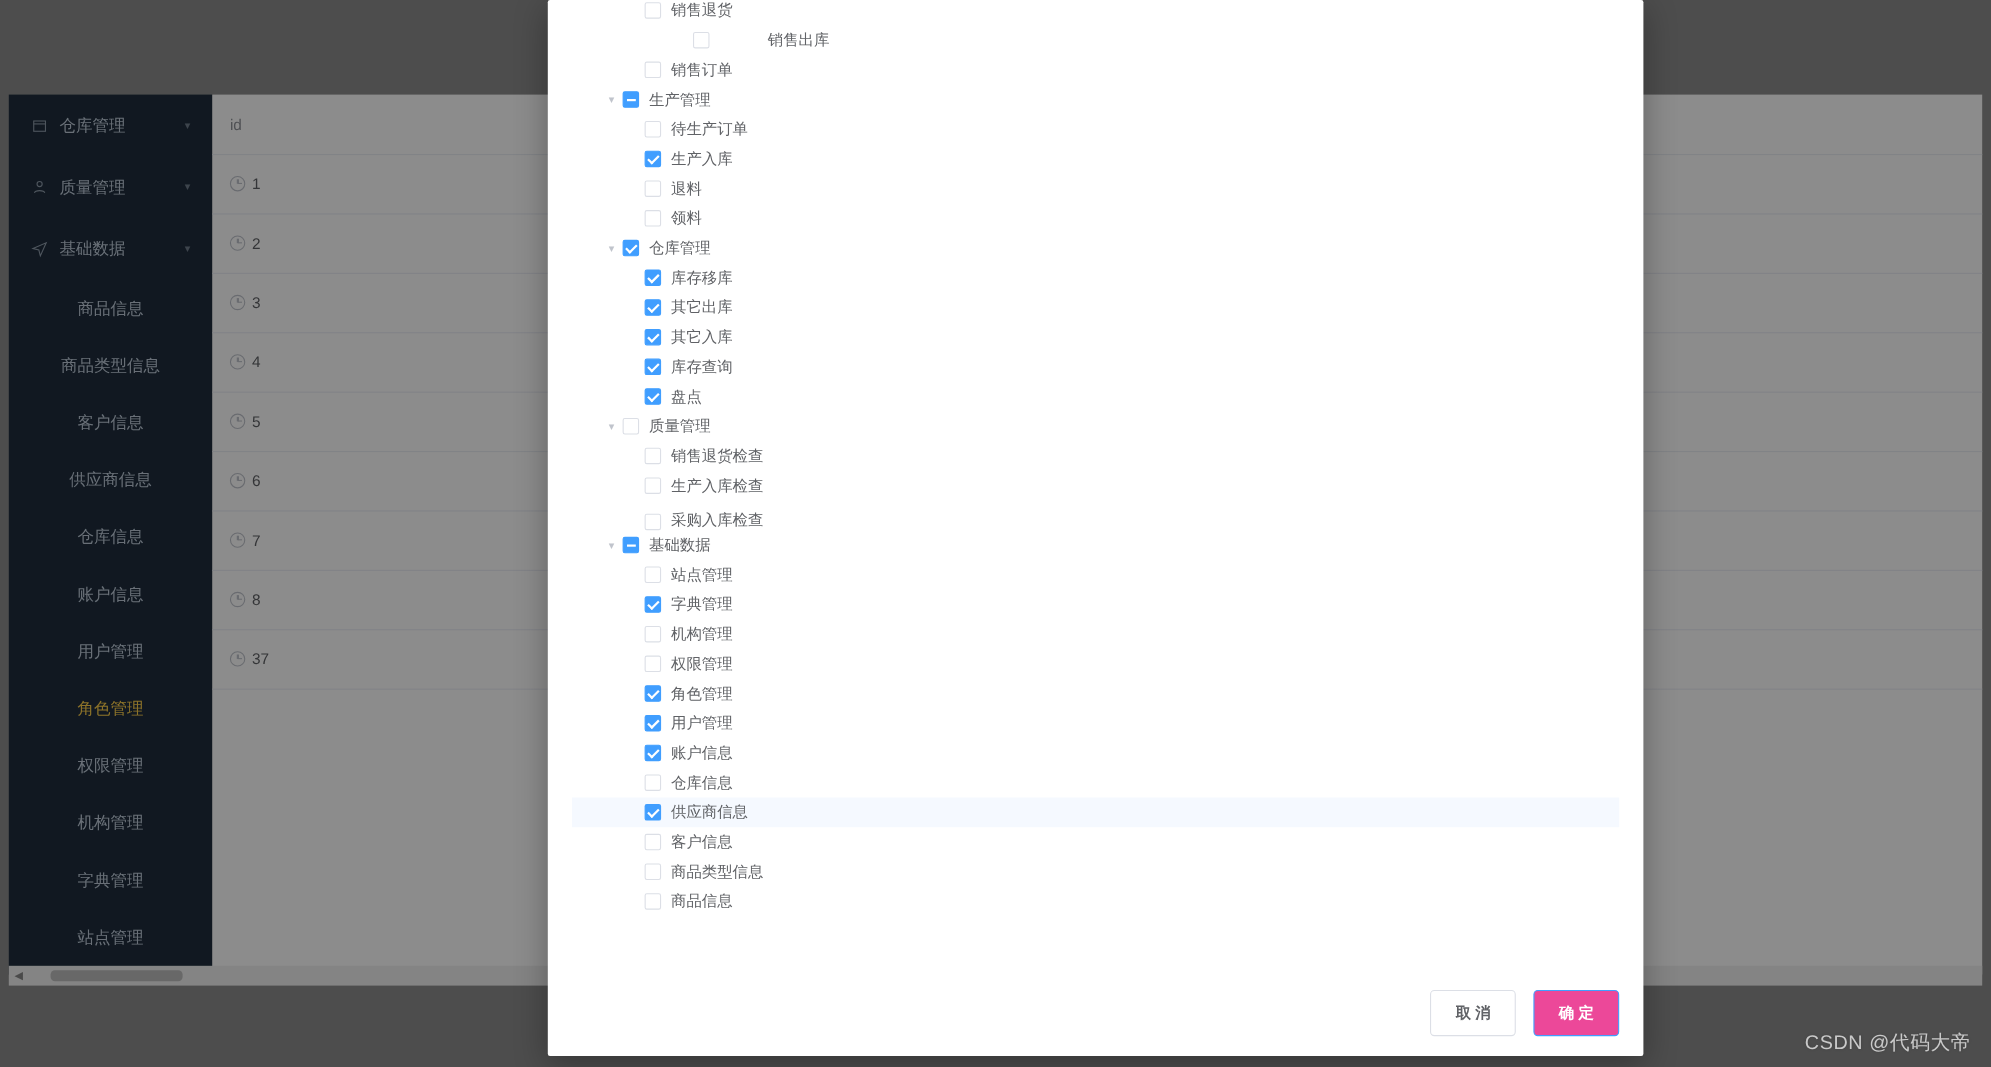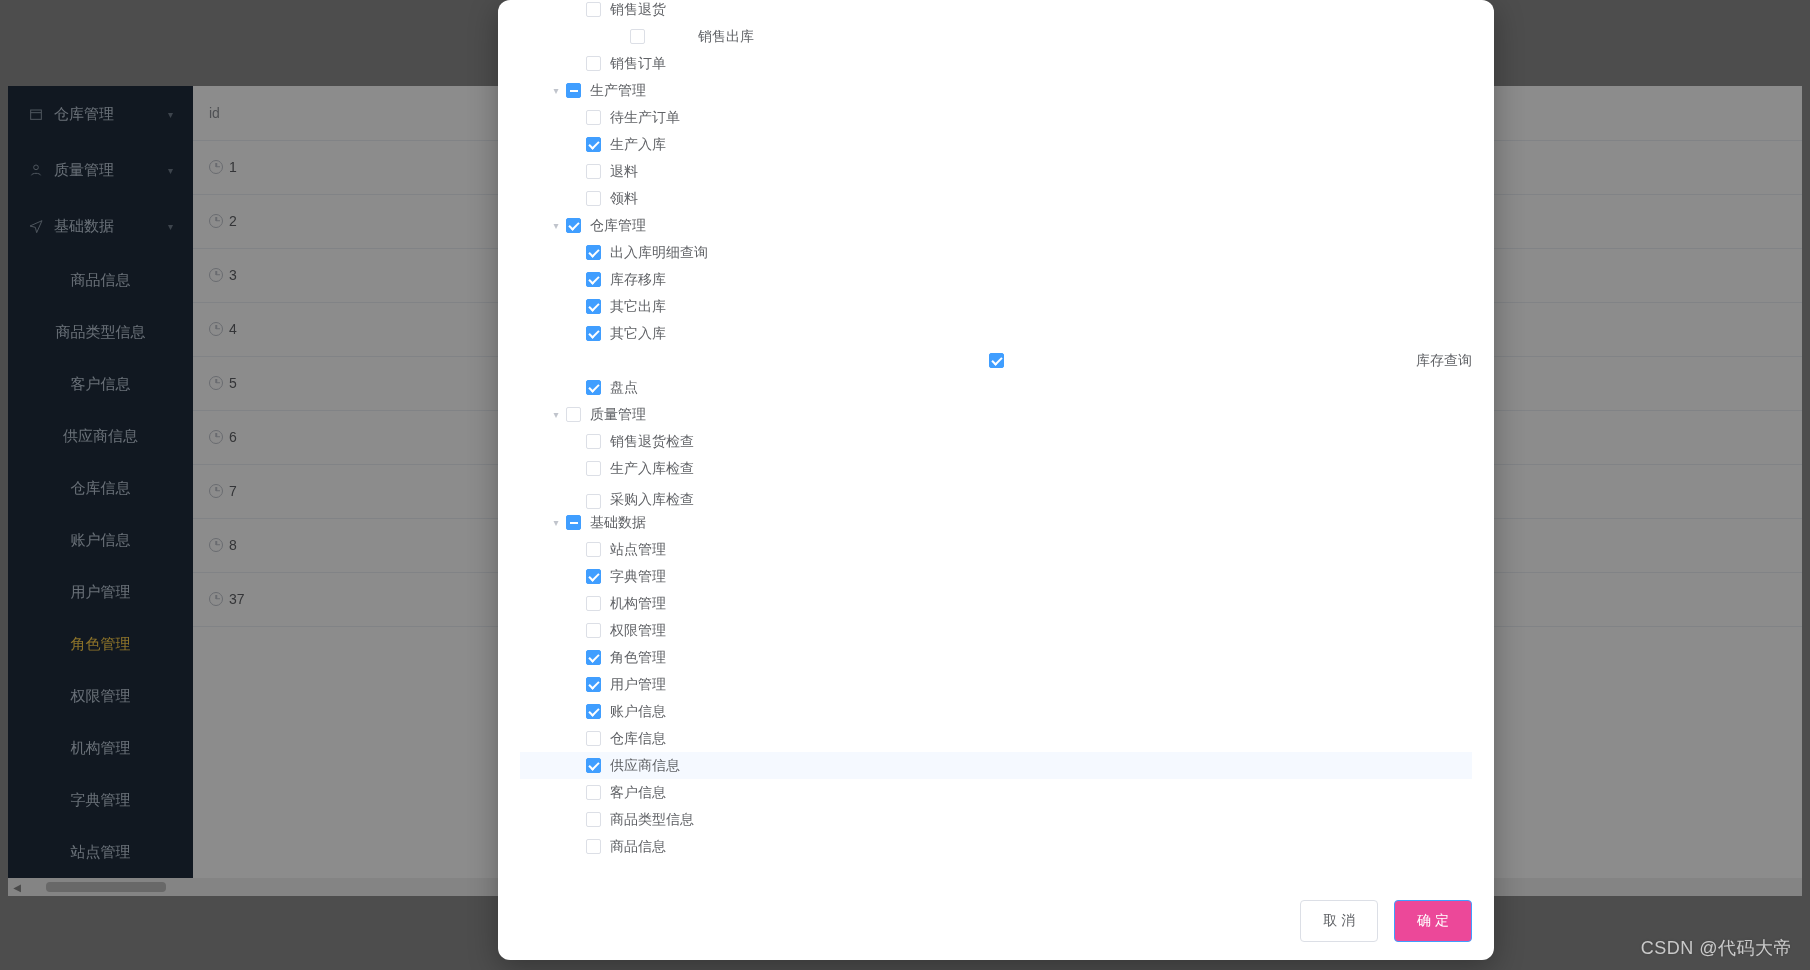"销售退货" .modal { border-radius: 12px -> 2px }
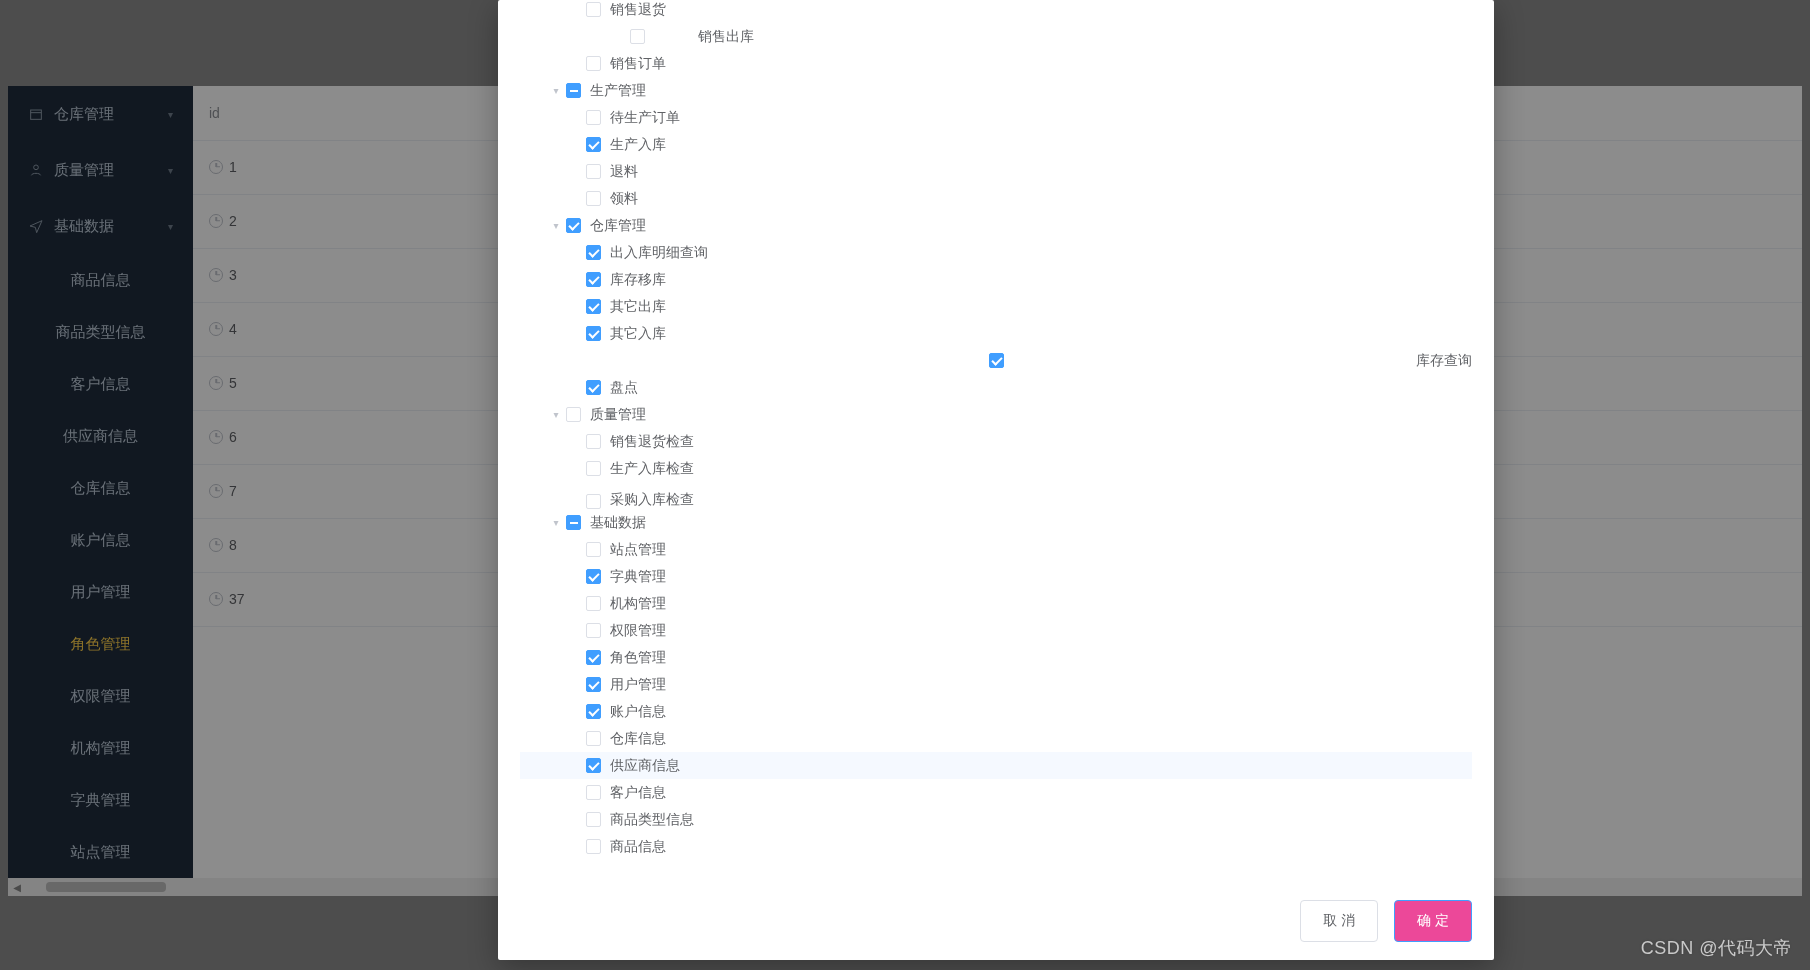"出入库明细查询" div.node { html: <div> <span></span> <span></span> <span>出入库明细查询</span> </div> -> none }
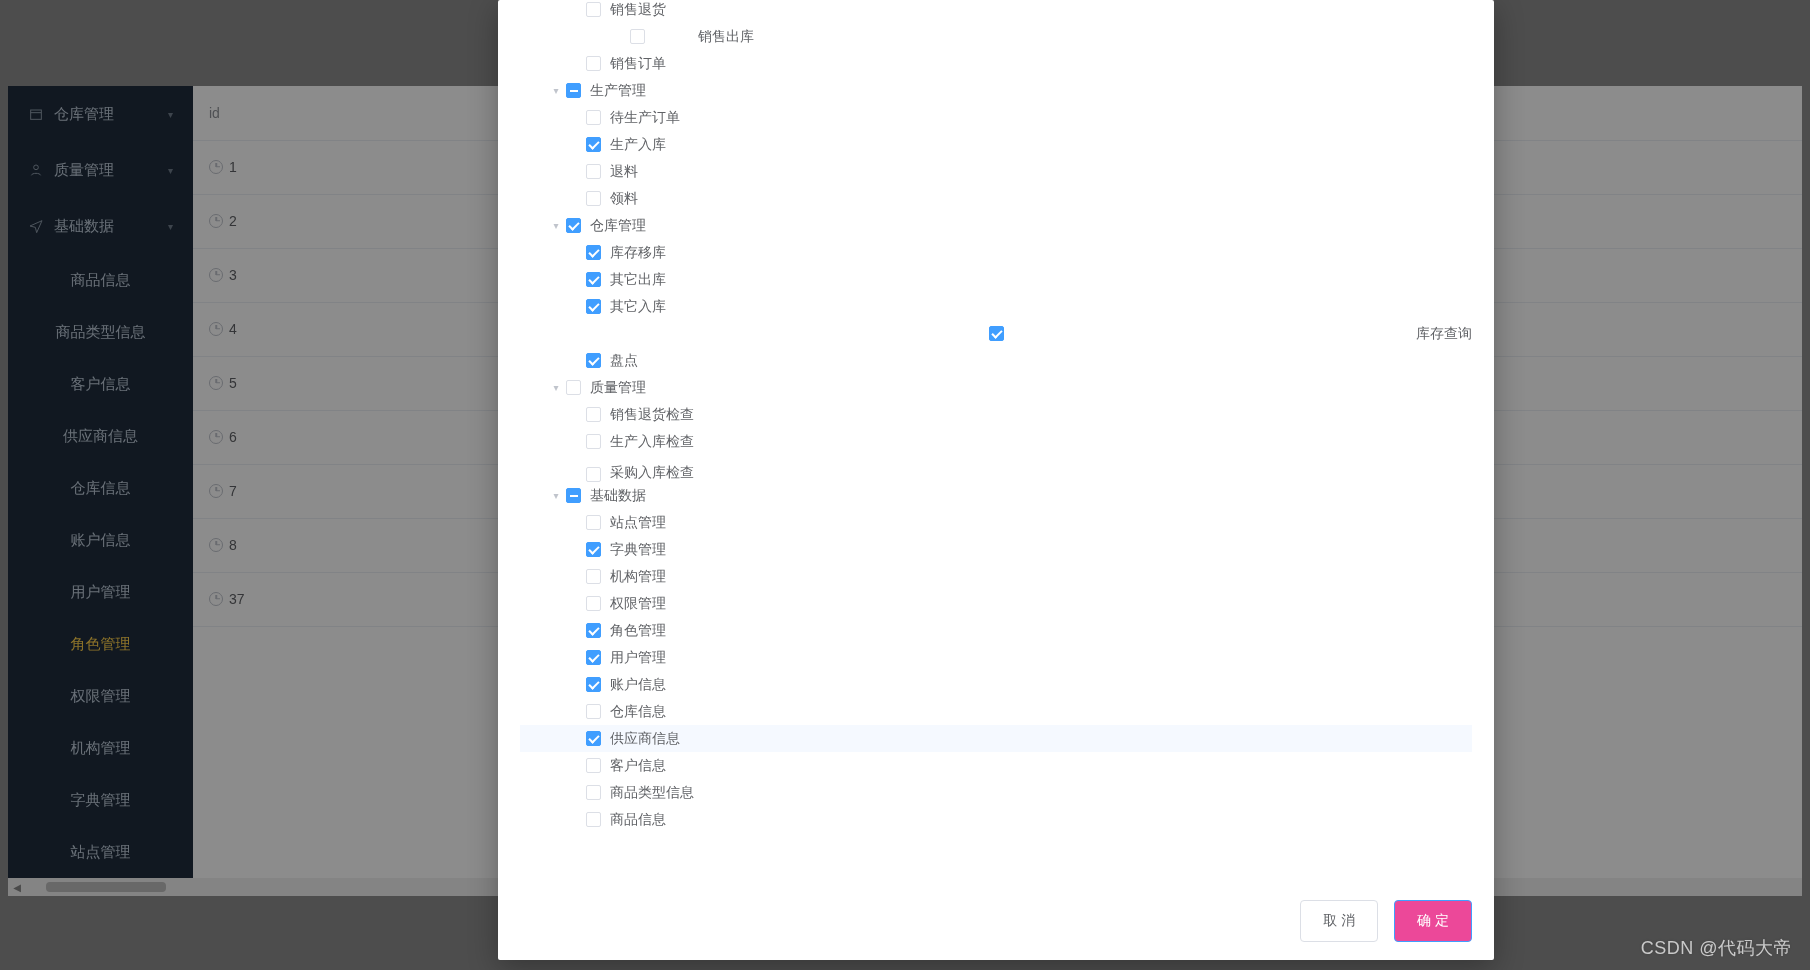"库存查询" div.node { justify-content: space-between -> none }
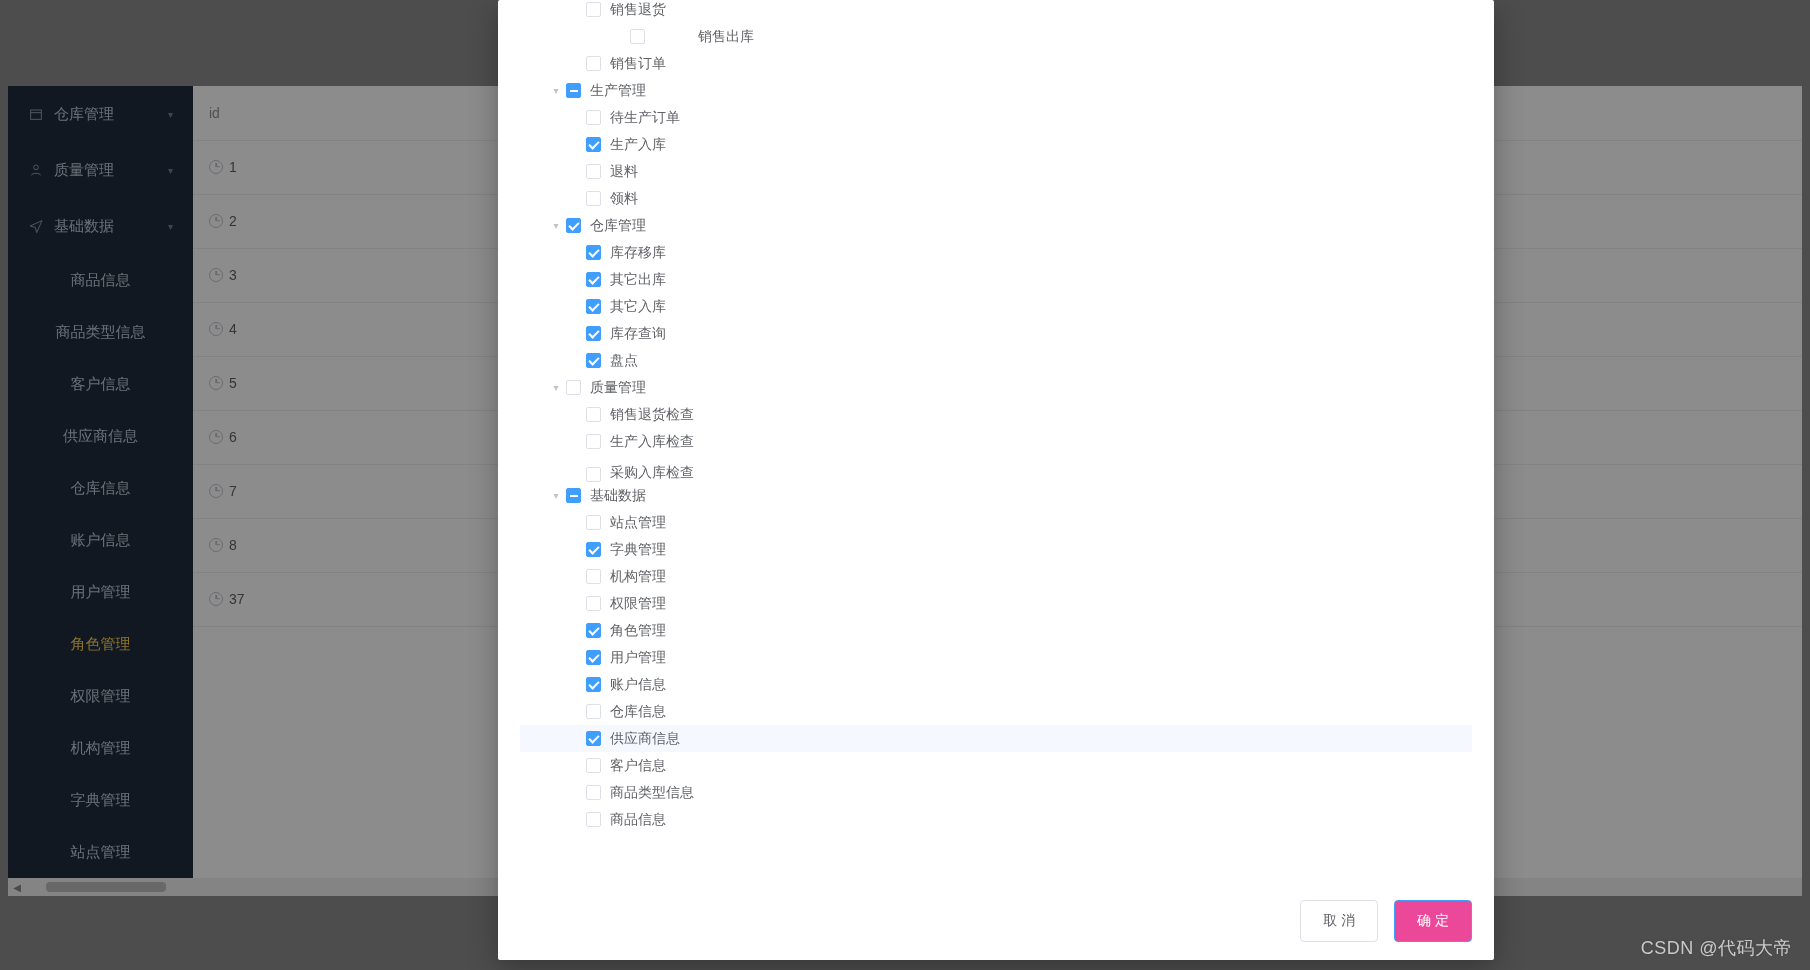"取 消" .btn { font-weight: none -> bold }
